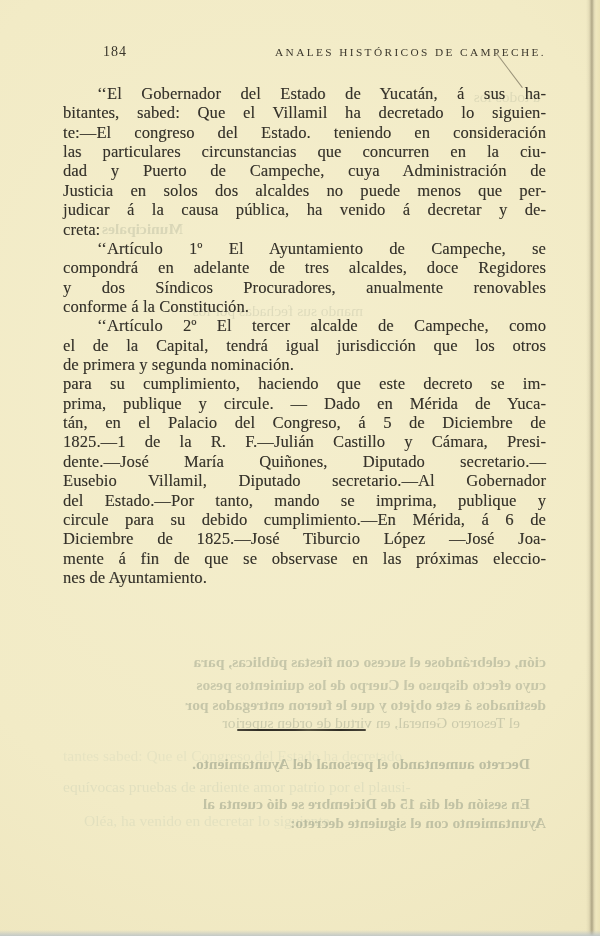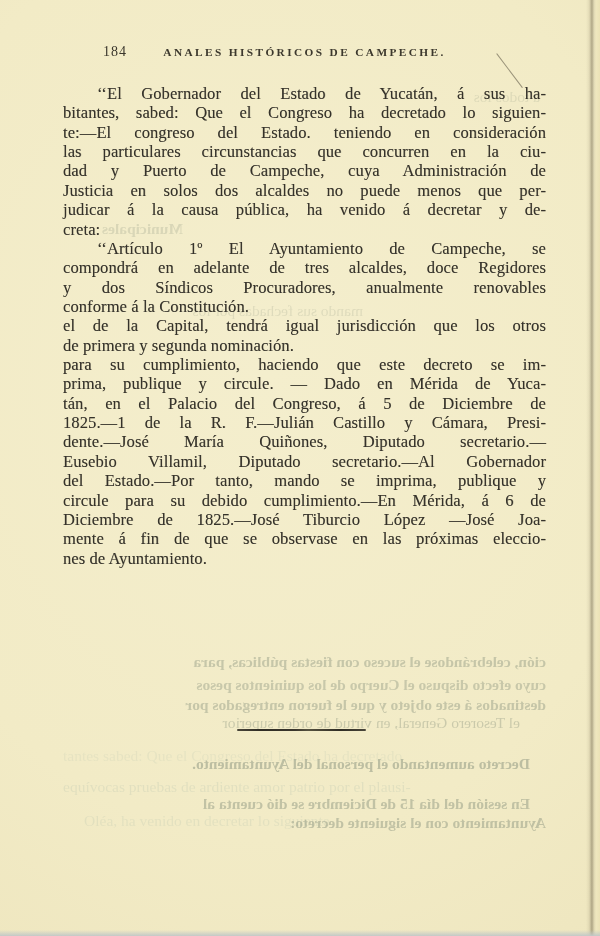"ANALES HISTÓRICOS DE CAMPECHE." .running-title { font-weight: bold -> normal; text-align: center -> right }
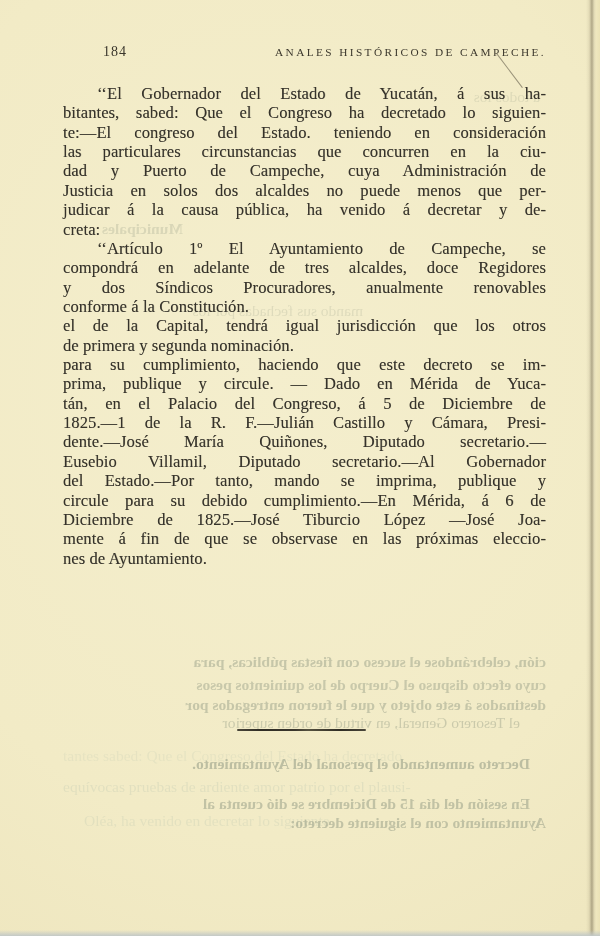"bitantes, sabed: Que el Congreso" div.line { text: Congreso -> Villamil }
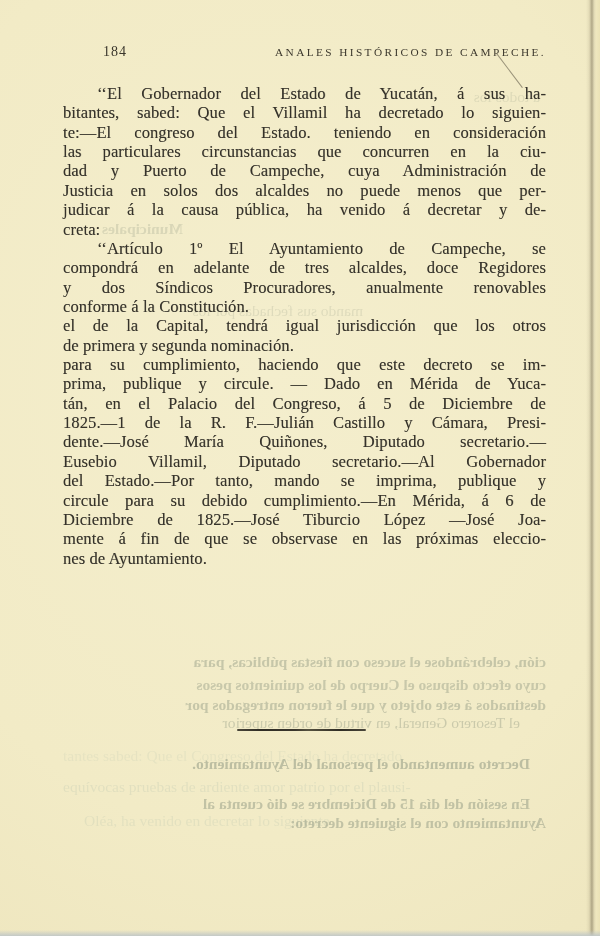"‘‘Artículo 2º El tercer alcalde" div.line { html: none -> <div>‘‘Artículo 2º El tercer alcalde de Campeche, como</div> }
